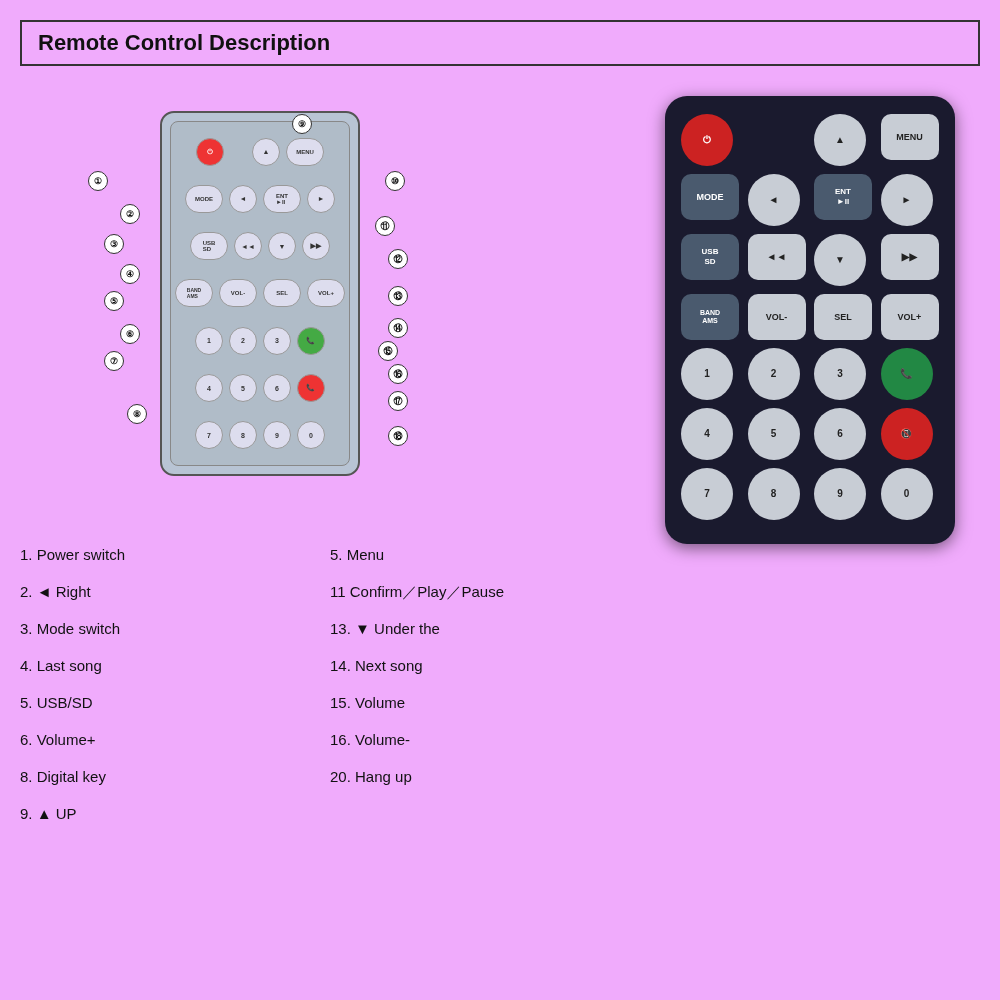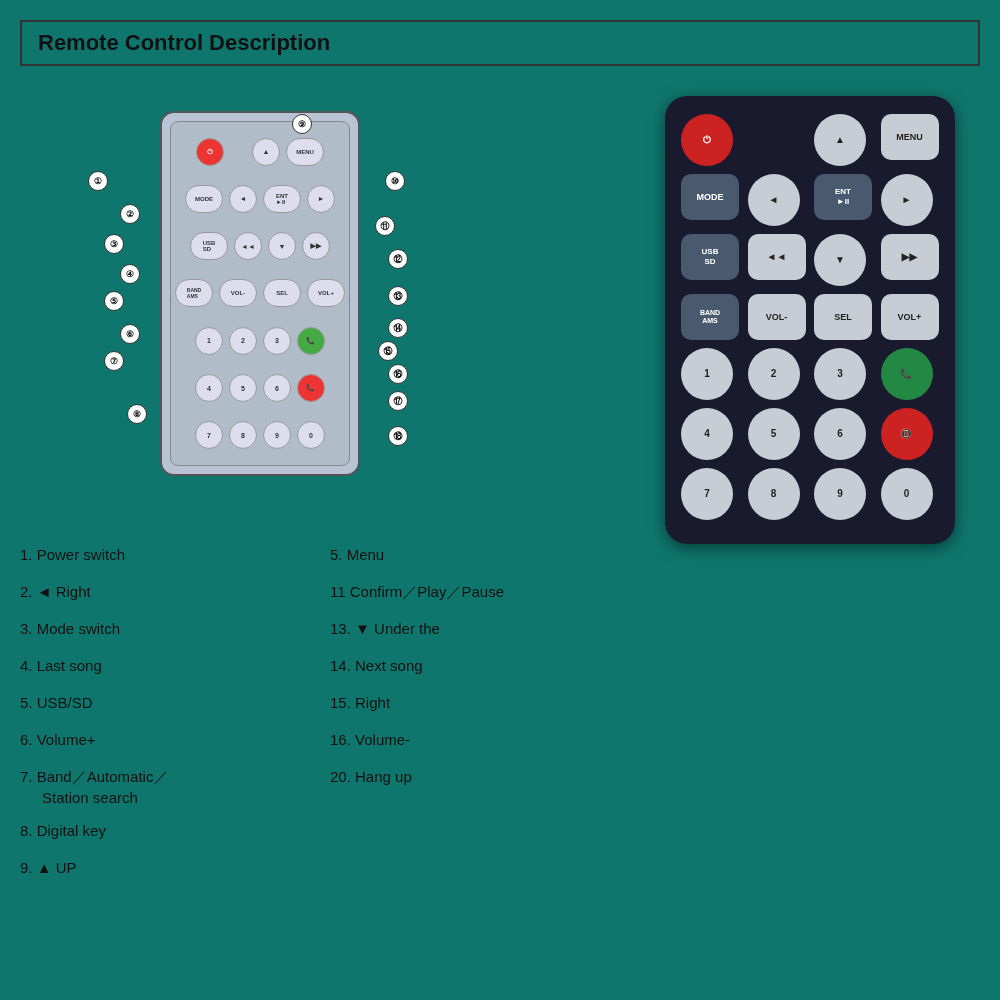"Remote Control Description" .main-container { background: #0f766e -> #f0abfc }
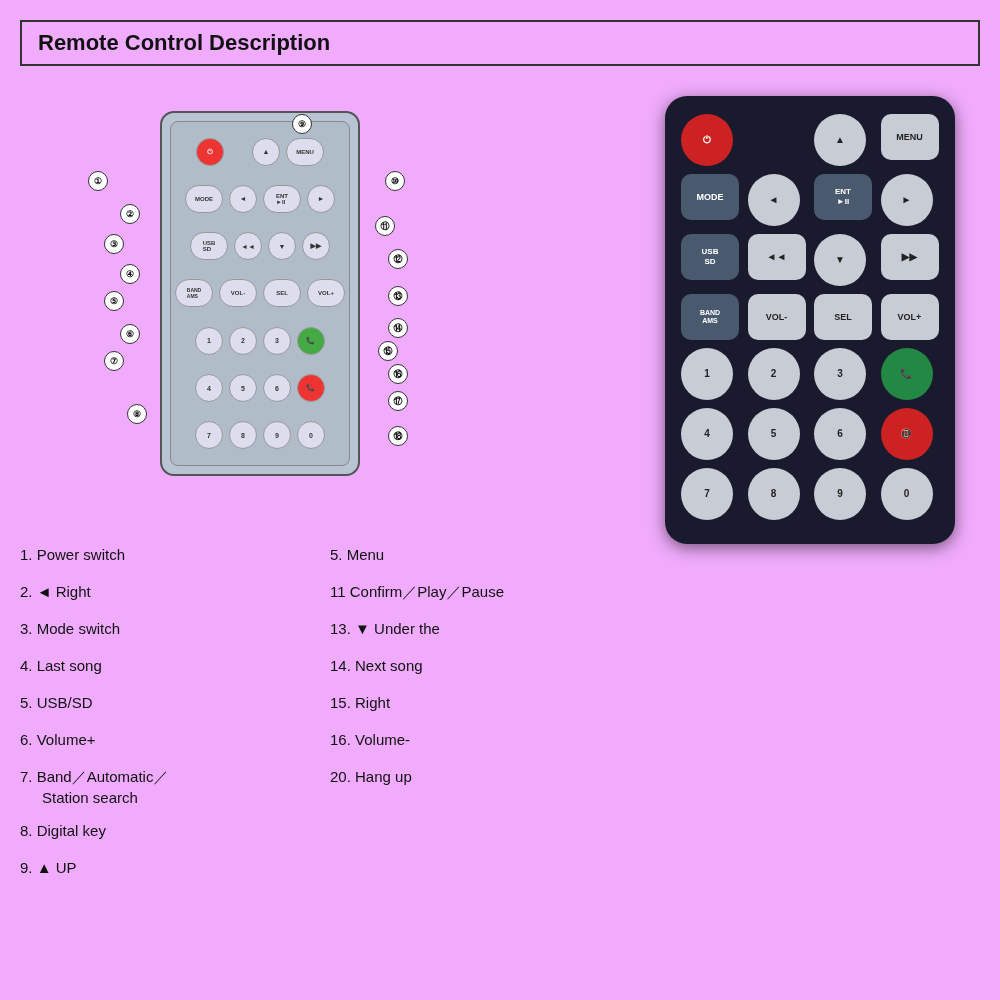"Right" span { text: Right -> Volume }
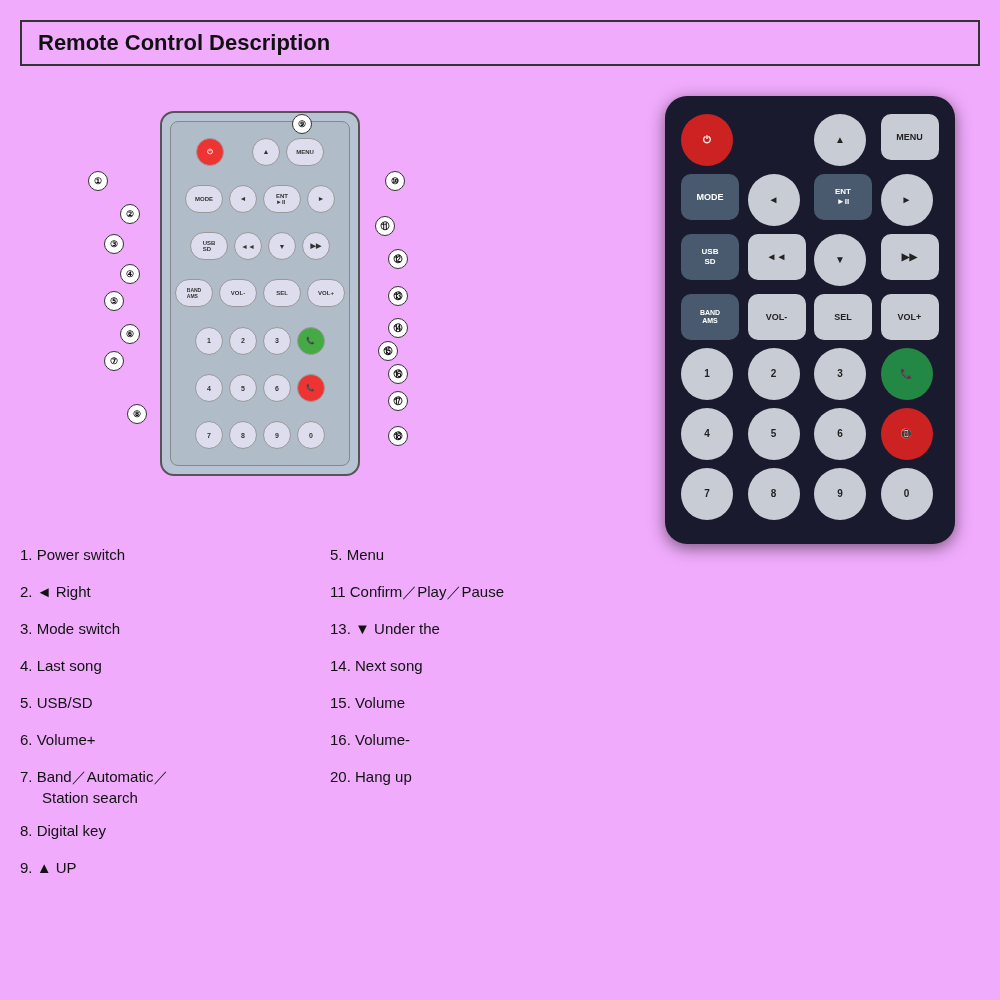"7. Band／Automatic／" div.desc-item { html: <div> <div><span>7.</span> Band／Automatic／</div> <div>Station search</div> </div> -> none }
